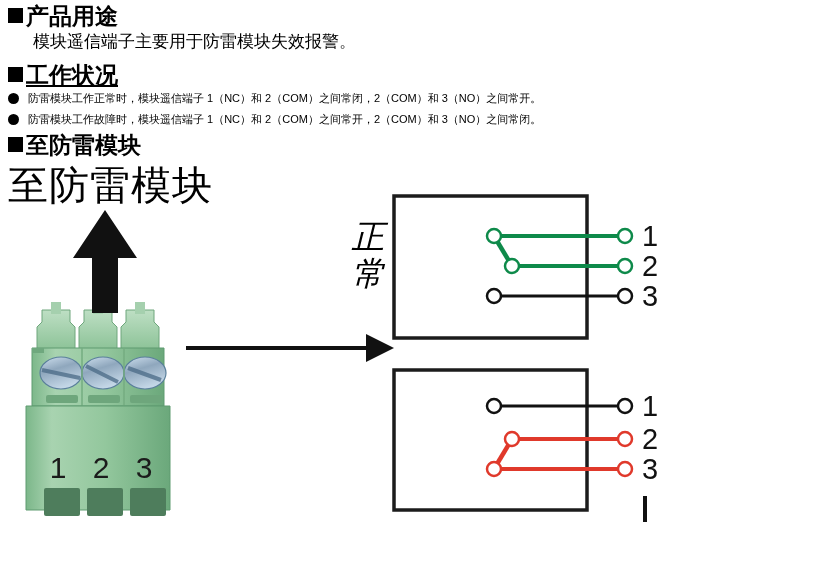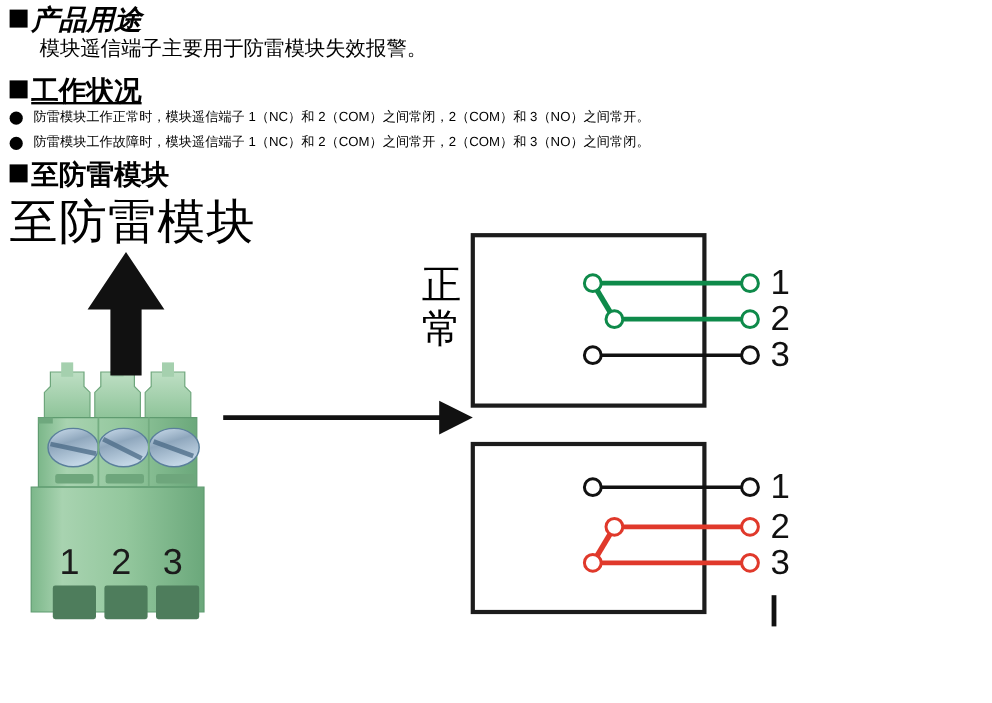"产品用途" div.section-head { font-style: italic -> none }
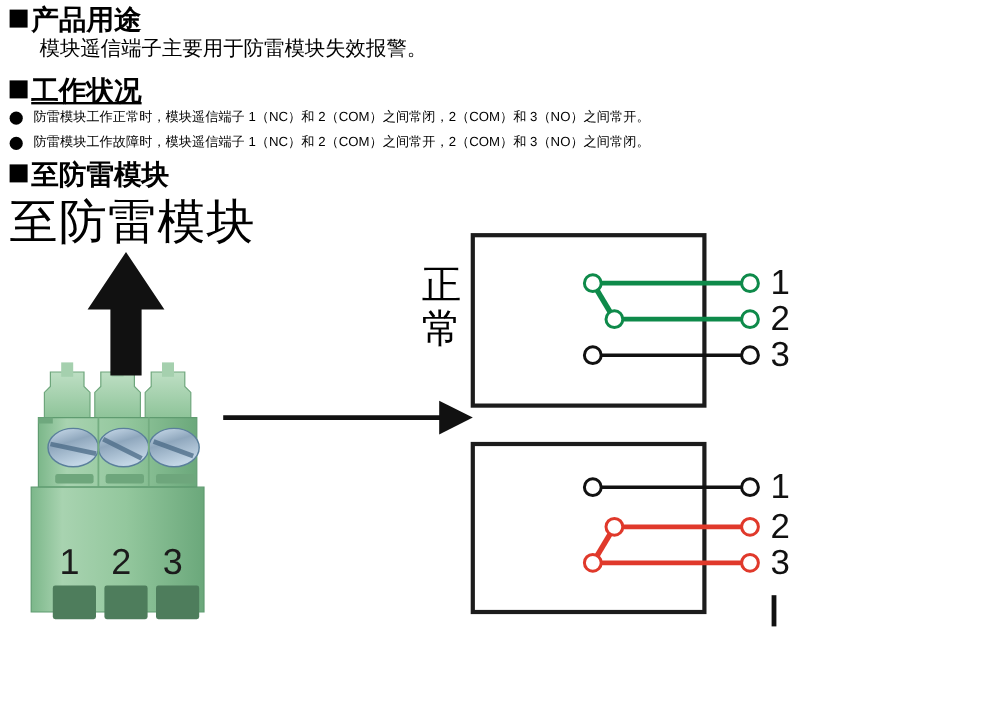"正常" .state-label { font-style: none -> italic }
